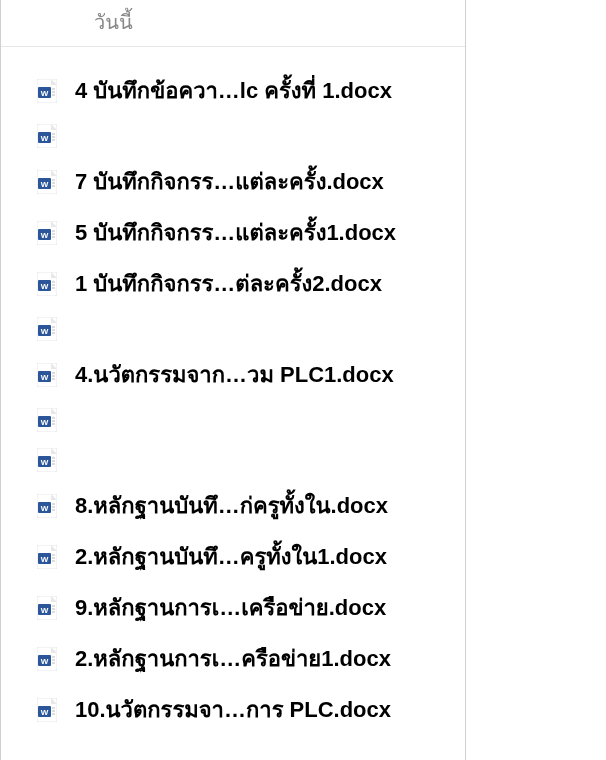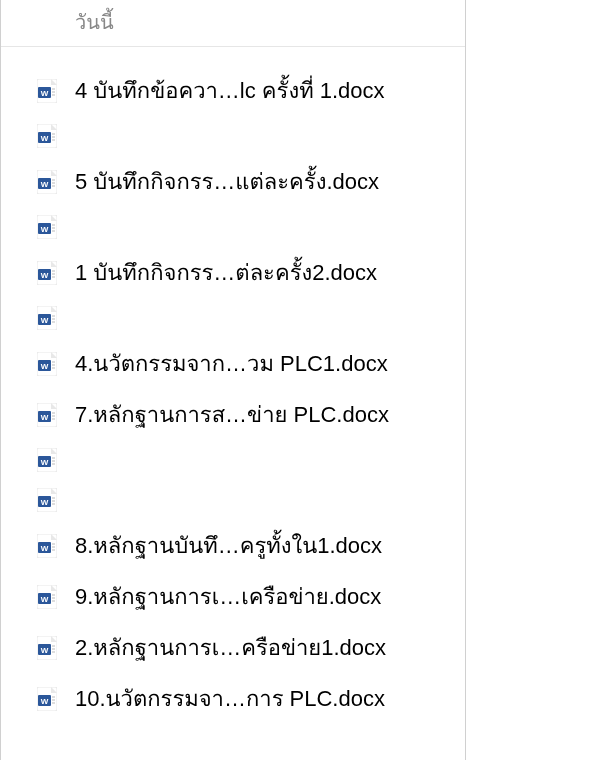"วันนี้" .header-text { margin-left: none -> 19px }
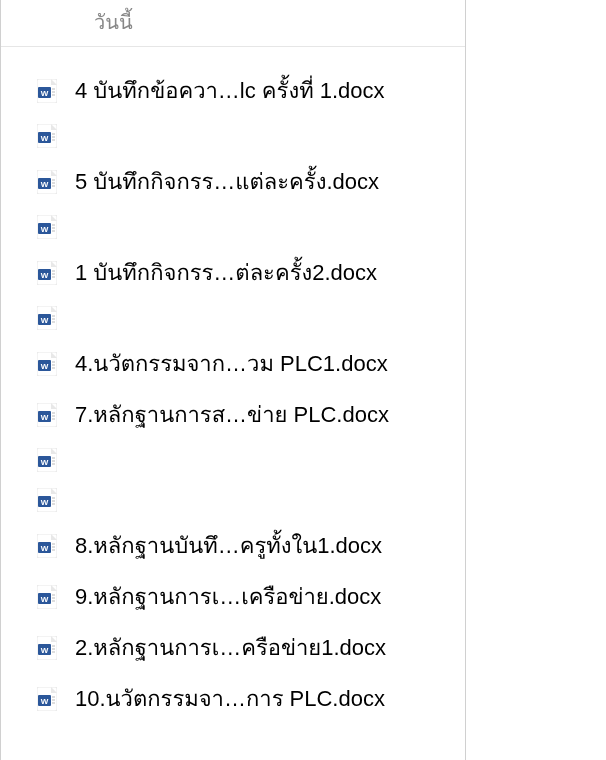"4 บันทึกข้อควา…lc ครั้งที่ 1.docx" .file-name { font-weight: 400 -> 700 }
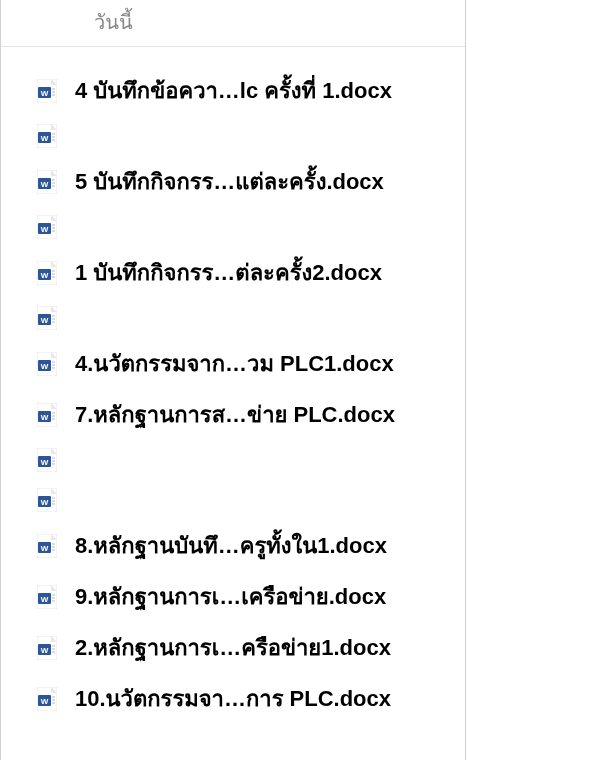"5 บันทึกกิจกรร…แต่ละครั้ง.docx" span.file-name { text: 5 -> 7 }
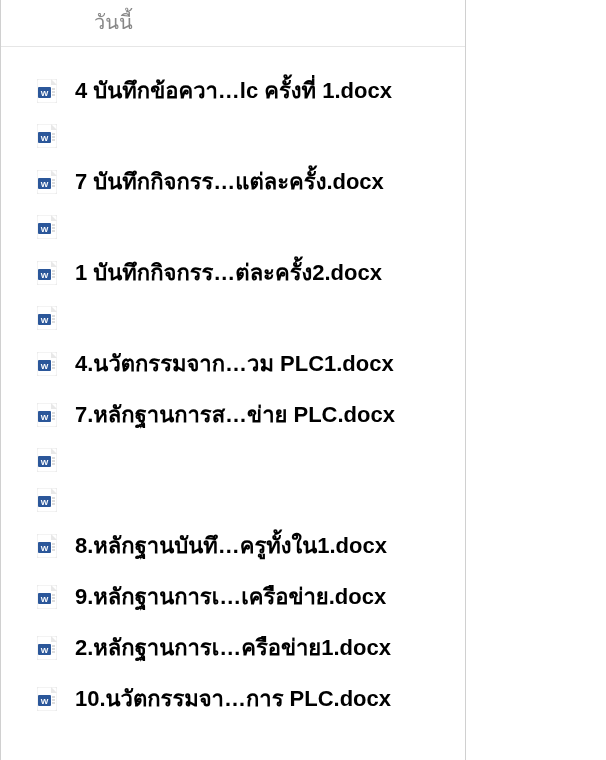"5 บันทึกกิจกรร…แต่ละครั้ง1.docx" span.file-name { html: none -> <span>5 บันทึกกิจกรร…แต่ละครั้ง1.docx</span> }
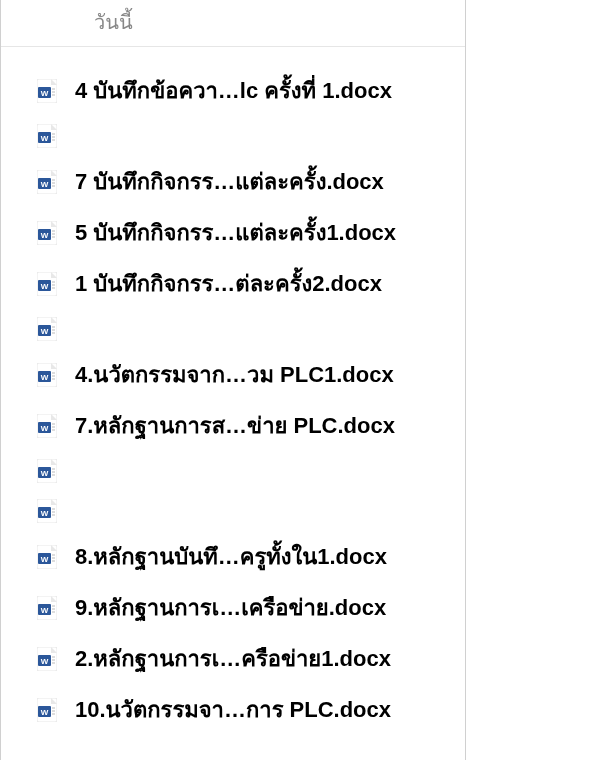"7.หลักฐานการส…ข่าย PLC.docx" span.file-name { html: <span>7.หลักฐานการส…ข่าย PLC.docx</span> -> none }
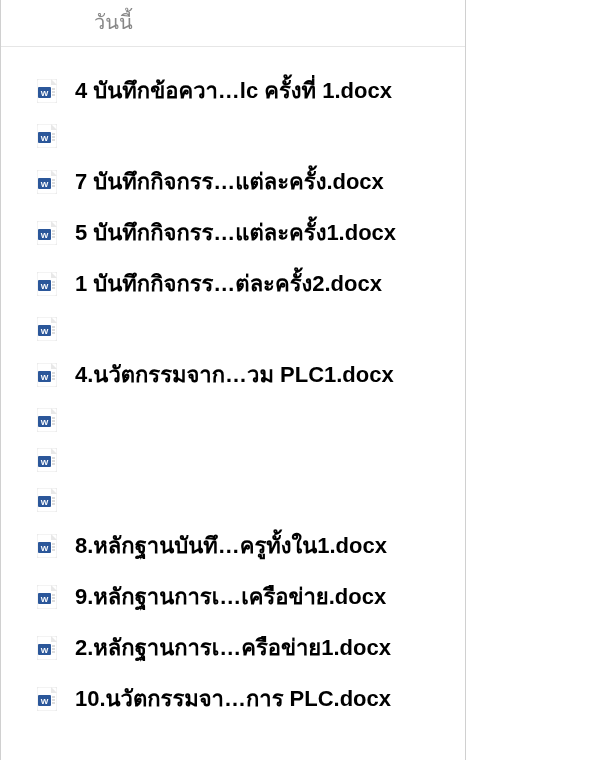"8.หลักฐานบันทึ…ก่ครูทั้งใน.docx" span.file-name { html: none -> <span>8.หลักฐานบันทึ…ก่ครูทั้งใน.docx</span> }
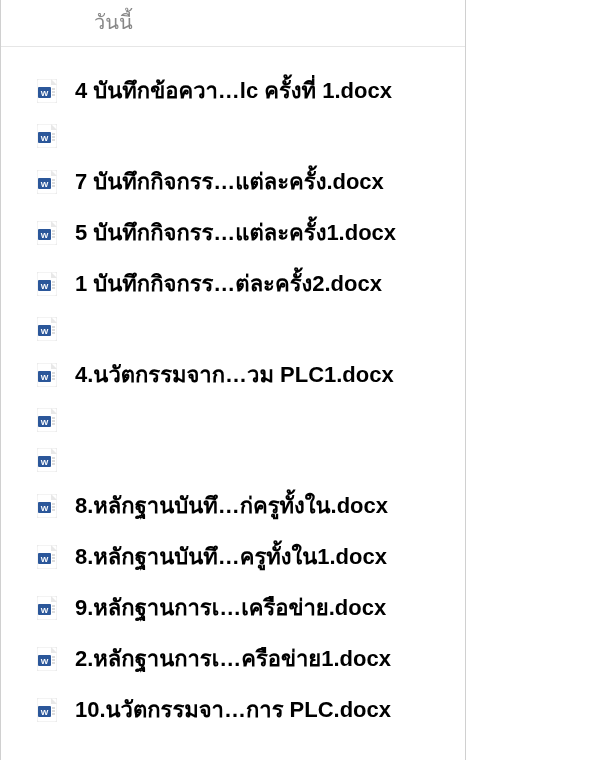"8.หลักฐานบันทึ…ครูทั้งใน1.docx" span.file-name { text: 8.หลักฐานบันทึ -> 2.หลักฐานบันทึ }
